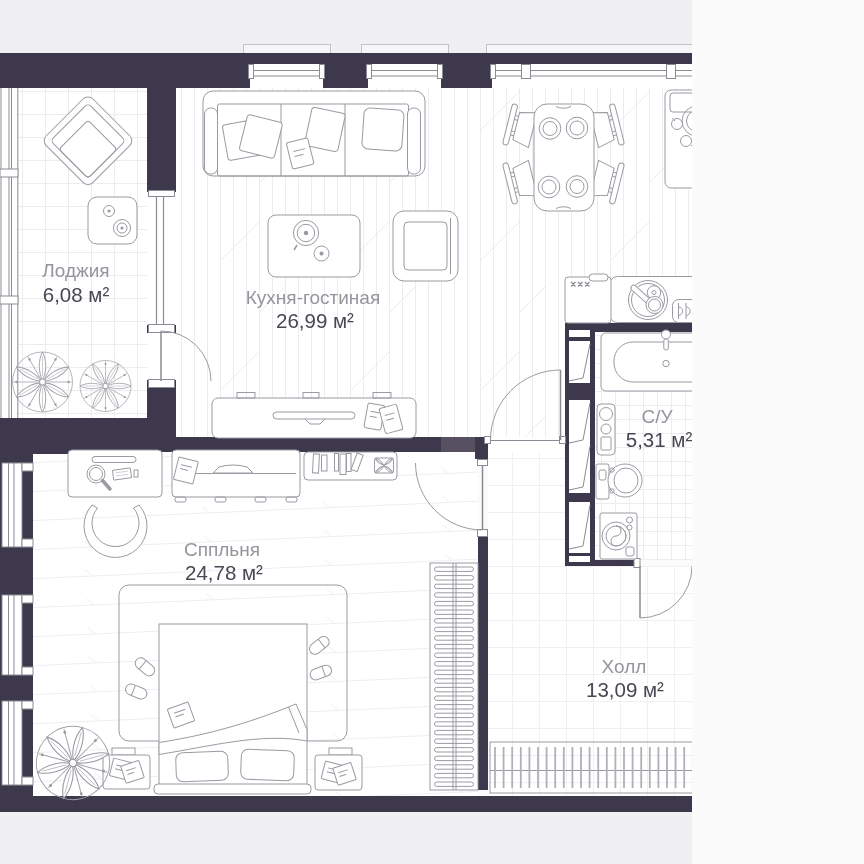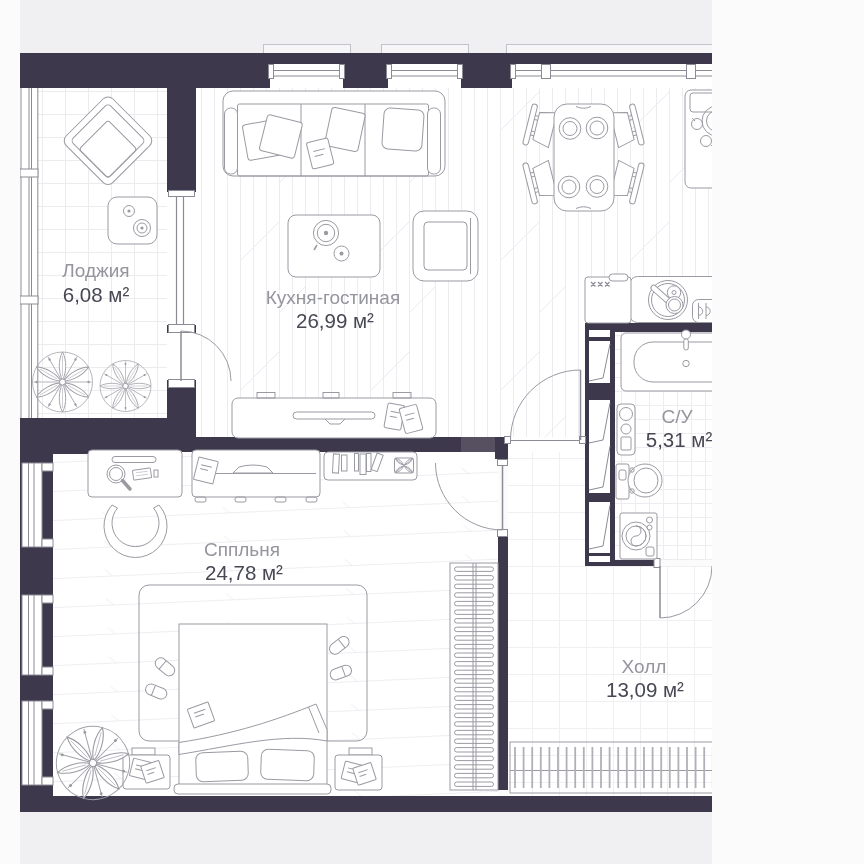"Лоджия" #wrap { margin-left: 20px -> none }
